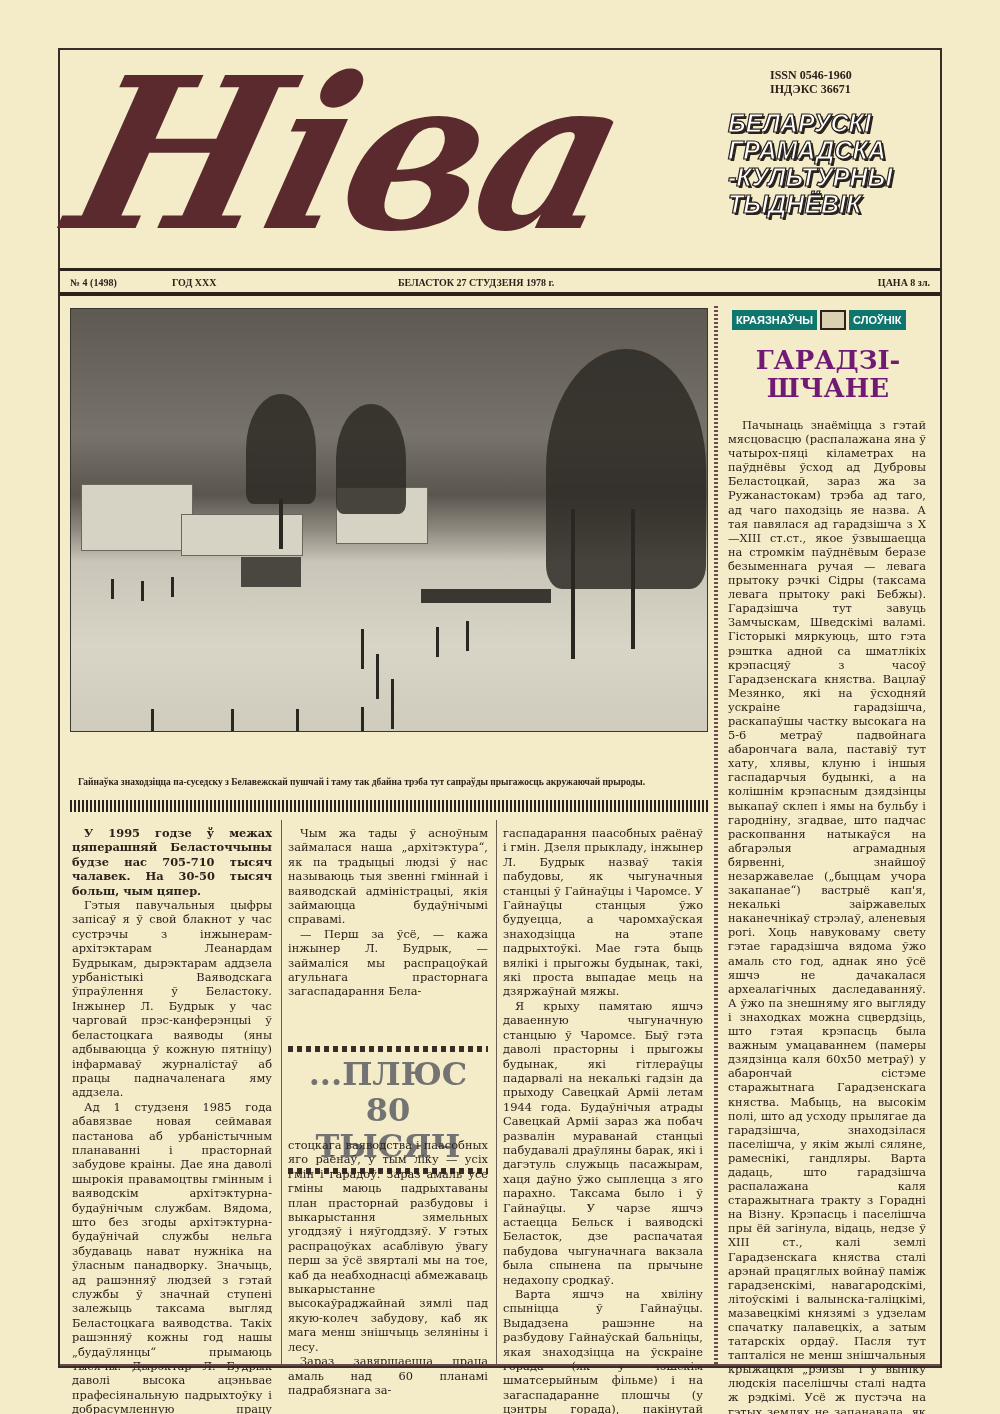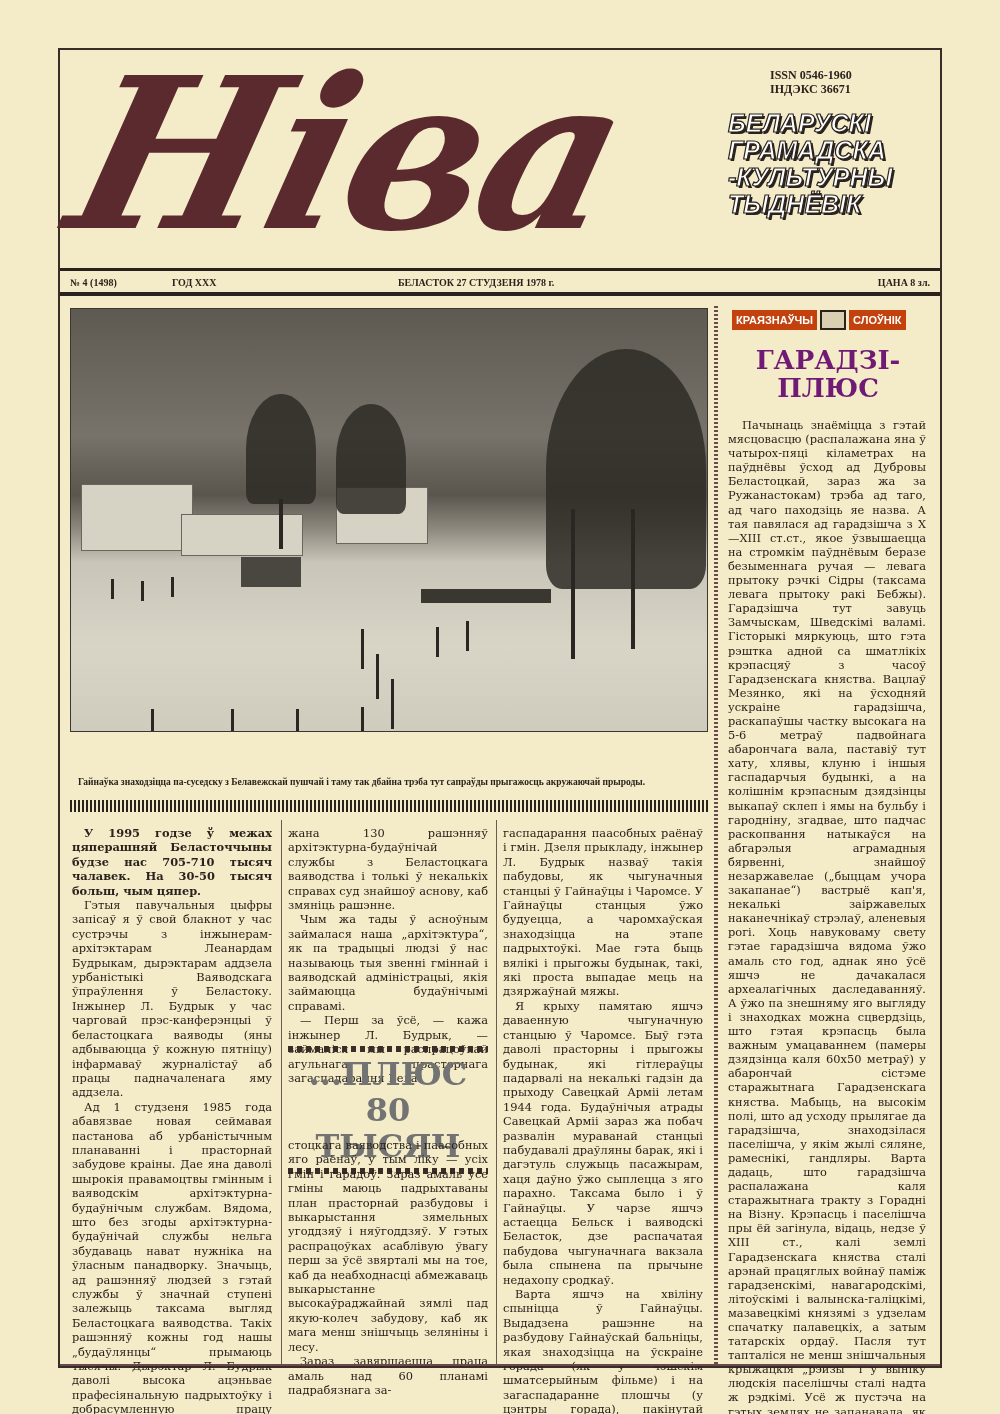"КРАЯЗНАЎЧЫ" .kraj .box { background: #c2410c -> #0f766e }
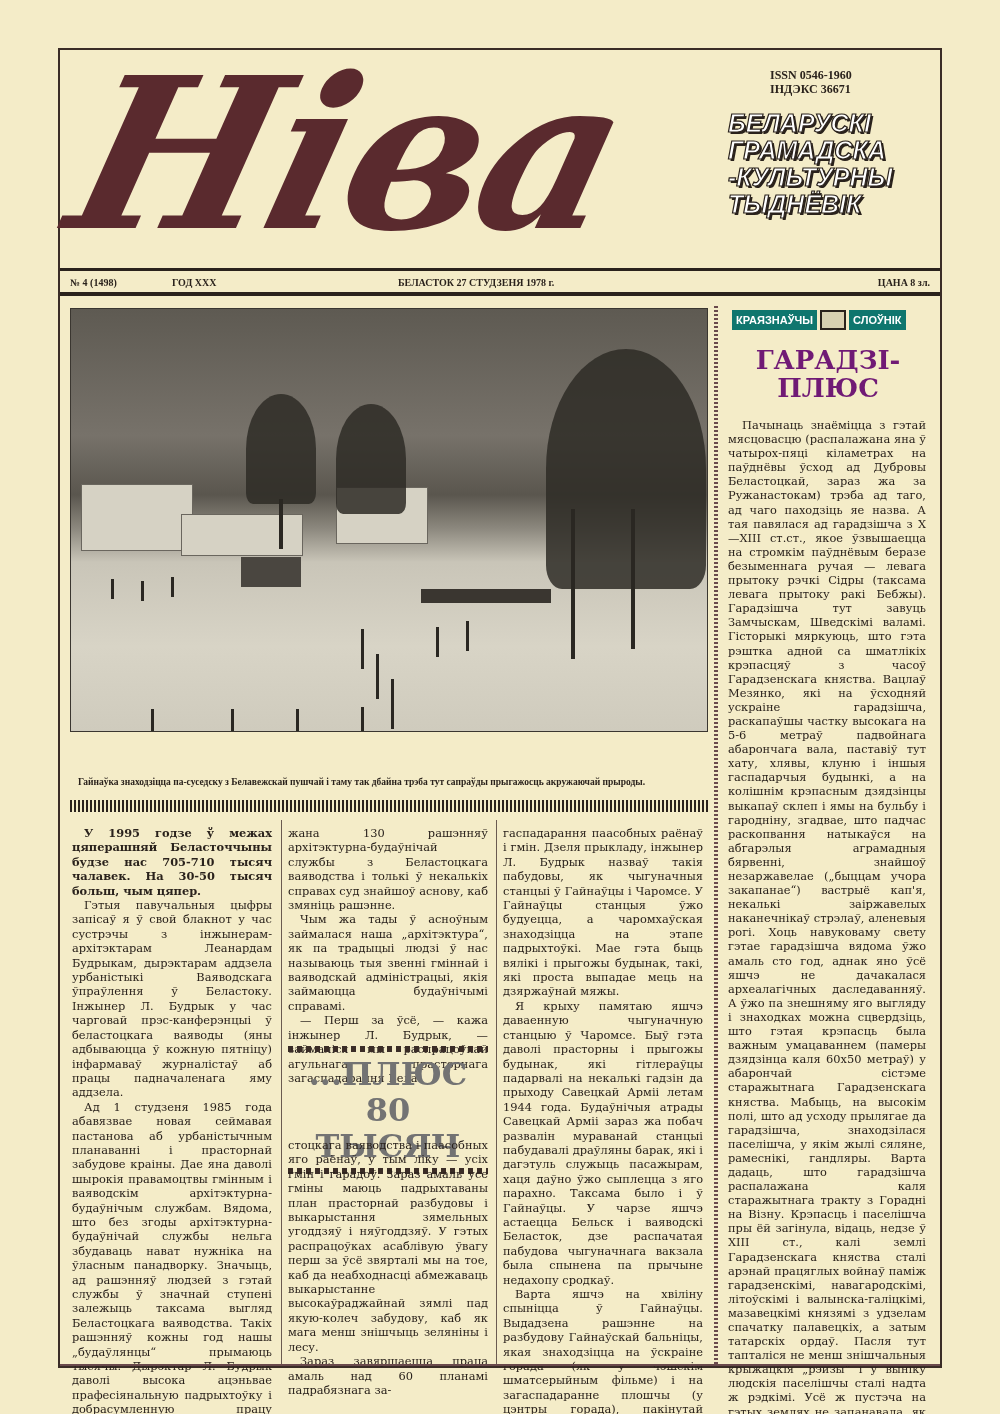"ПЛЮС" div { text: ПЛЮС -> ШЧАНЕ }
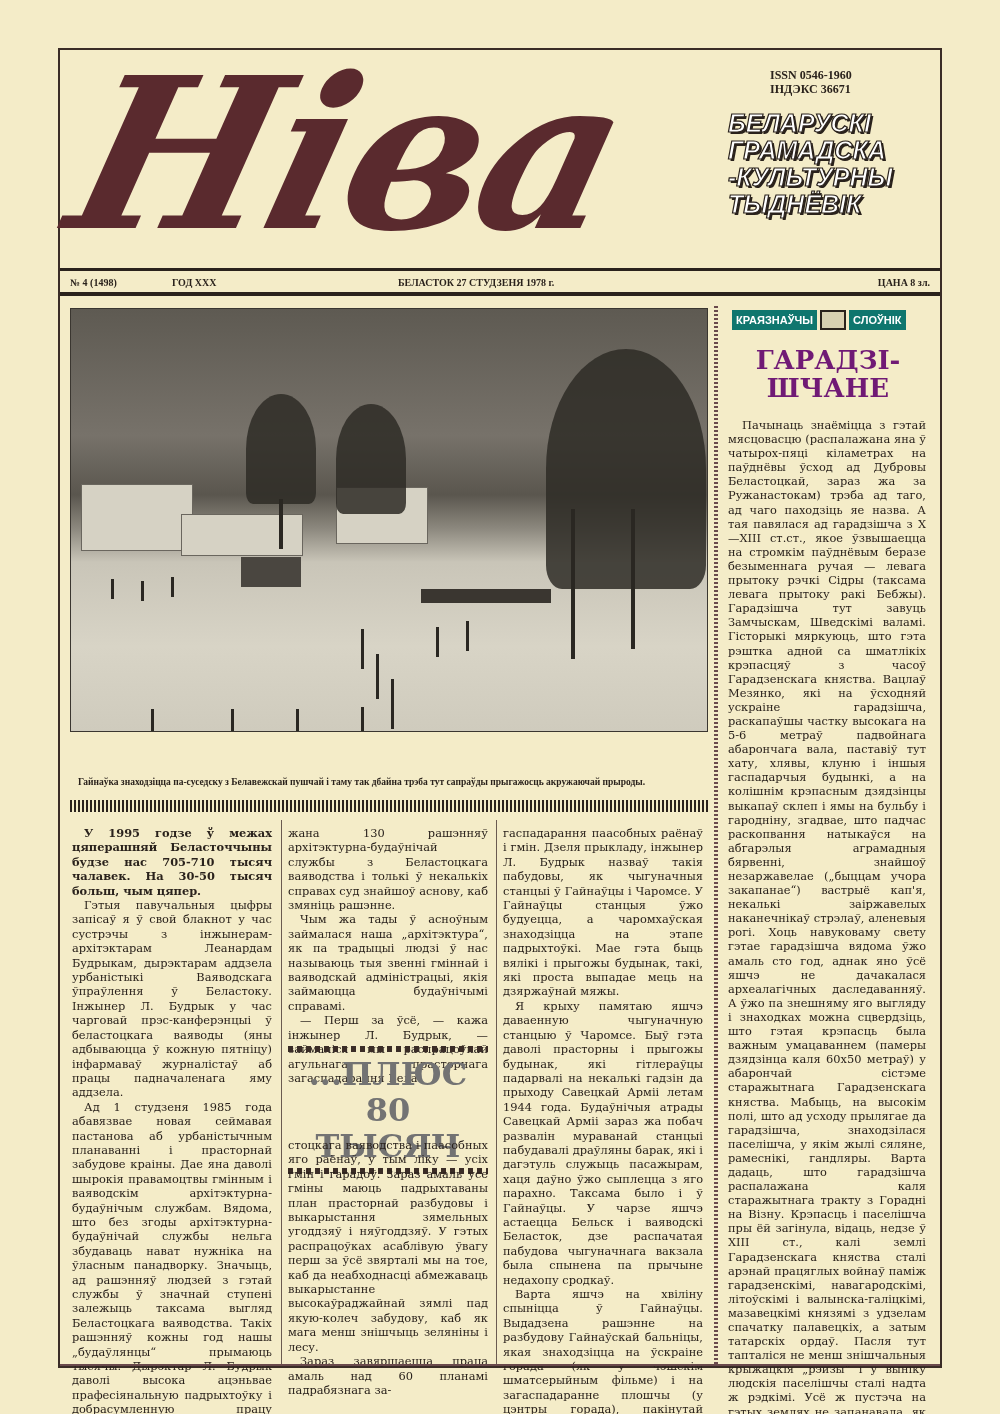"жана 130 рашэнняў" p { html: <p>жана 130 рашэнняў архітэктурна-будаўнічай службы з Беластоцкага ваяводства і толькі ў некалькіх справах суд знайшоў аснову, каб змяніць рашэнне.</p> -> none }
